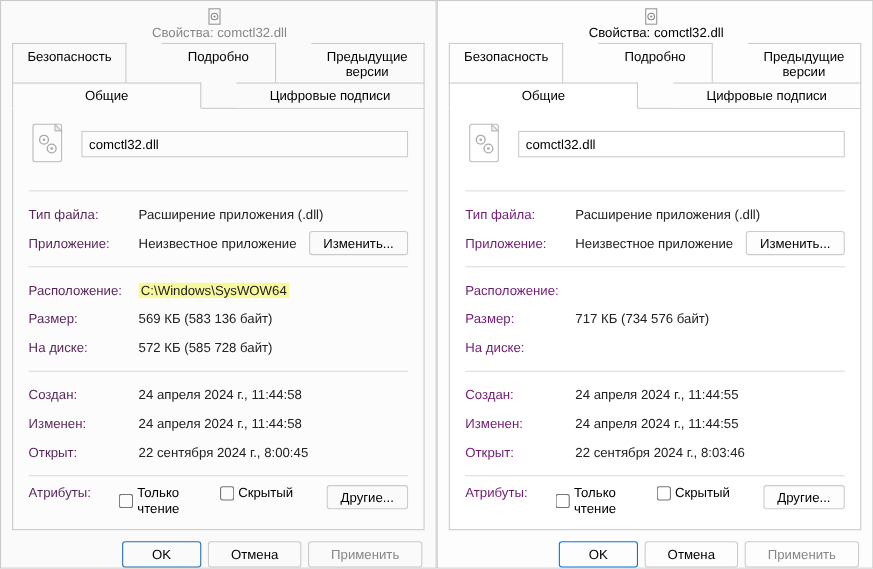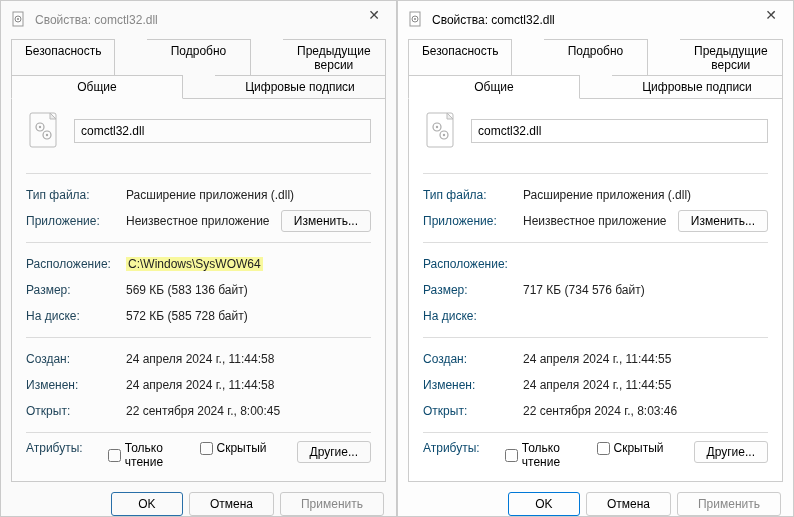"Свойства: comctl32.dll" .titlebar { align-items: flex-end -> center; flex-direction: none -> column }
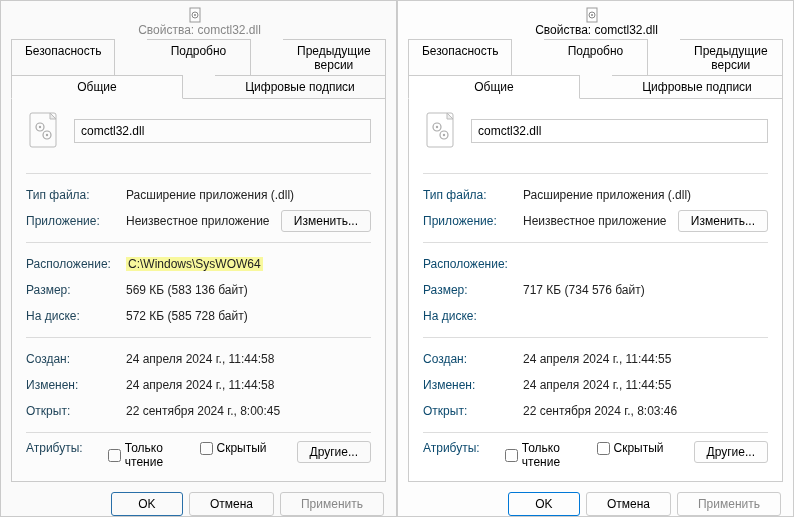"Тип файла:" .prop-label { color: #0c4a6e -> #701a75 }
